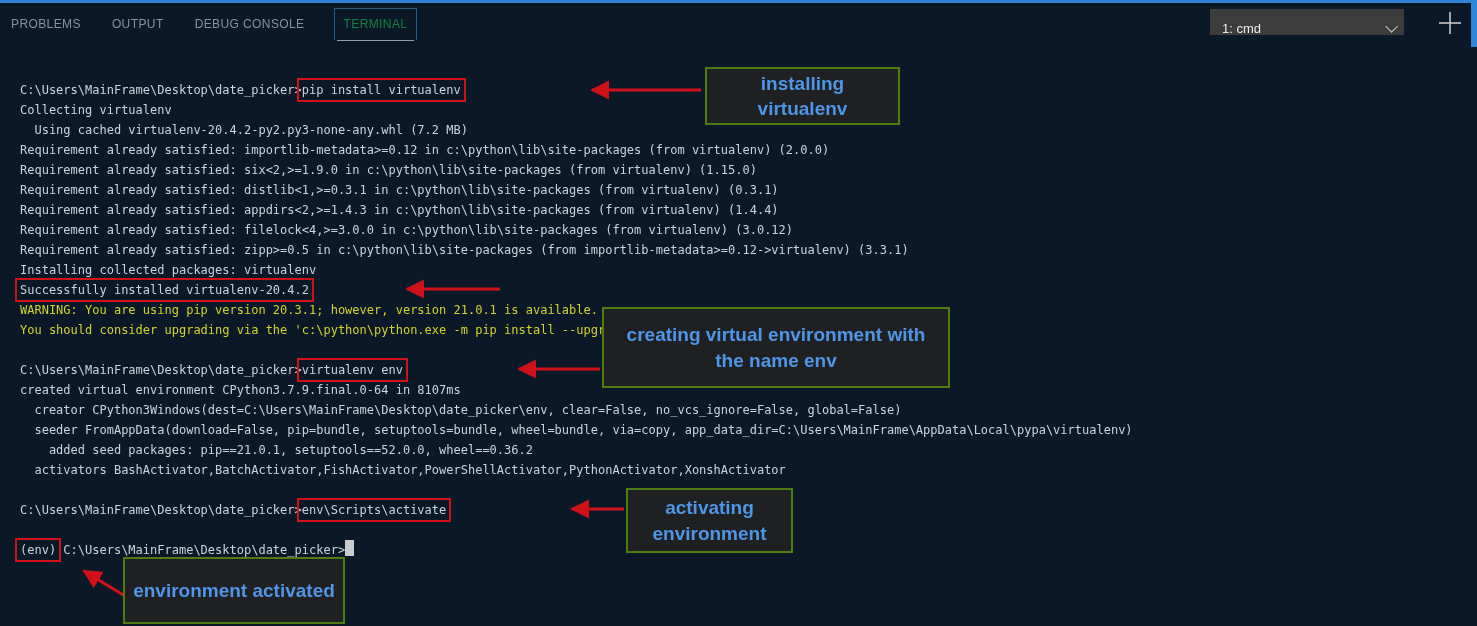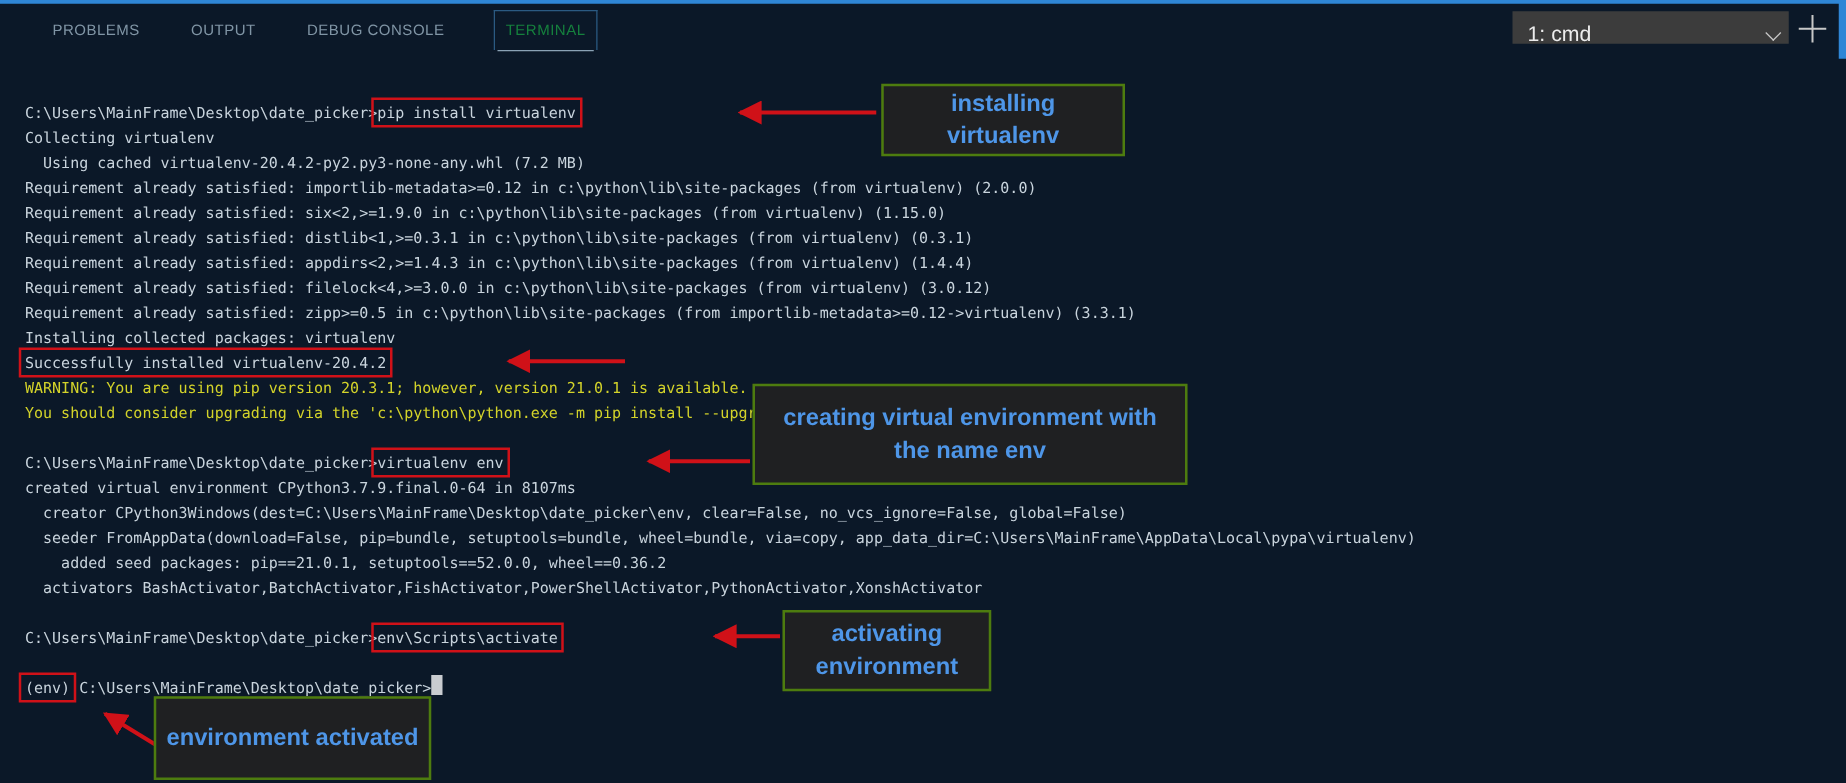"PROBLEMS" .tabbar { gap: 37px -> 27px; left: 40px -> 9px }
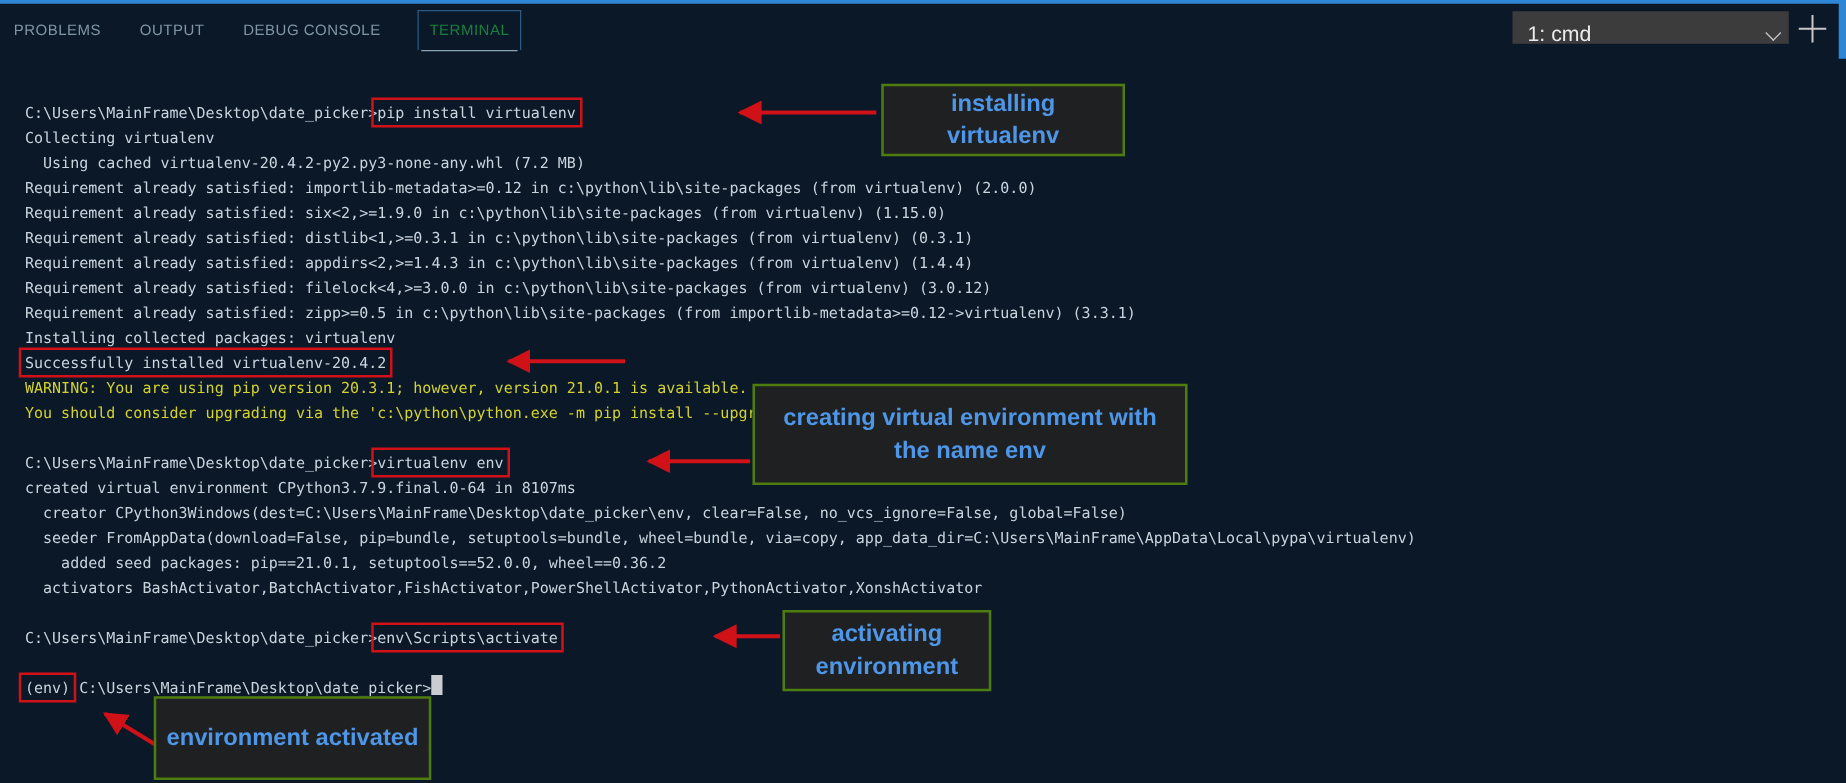"1: cmd" .term-select { font-size: 17px -> 13px; width: 221px -> 194px }
